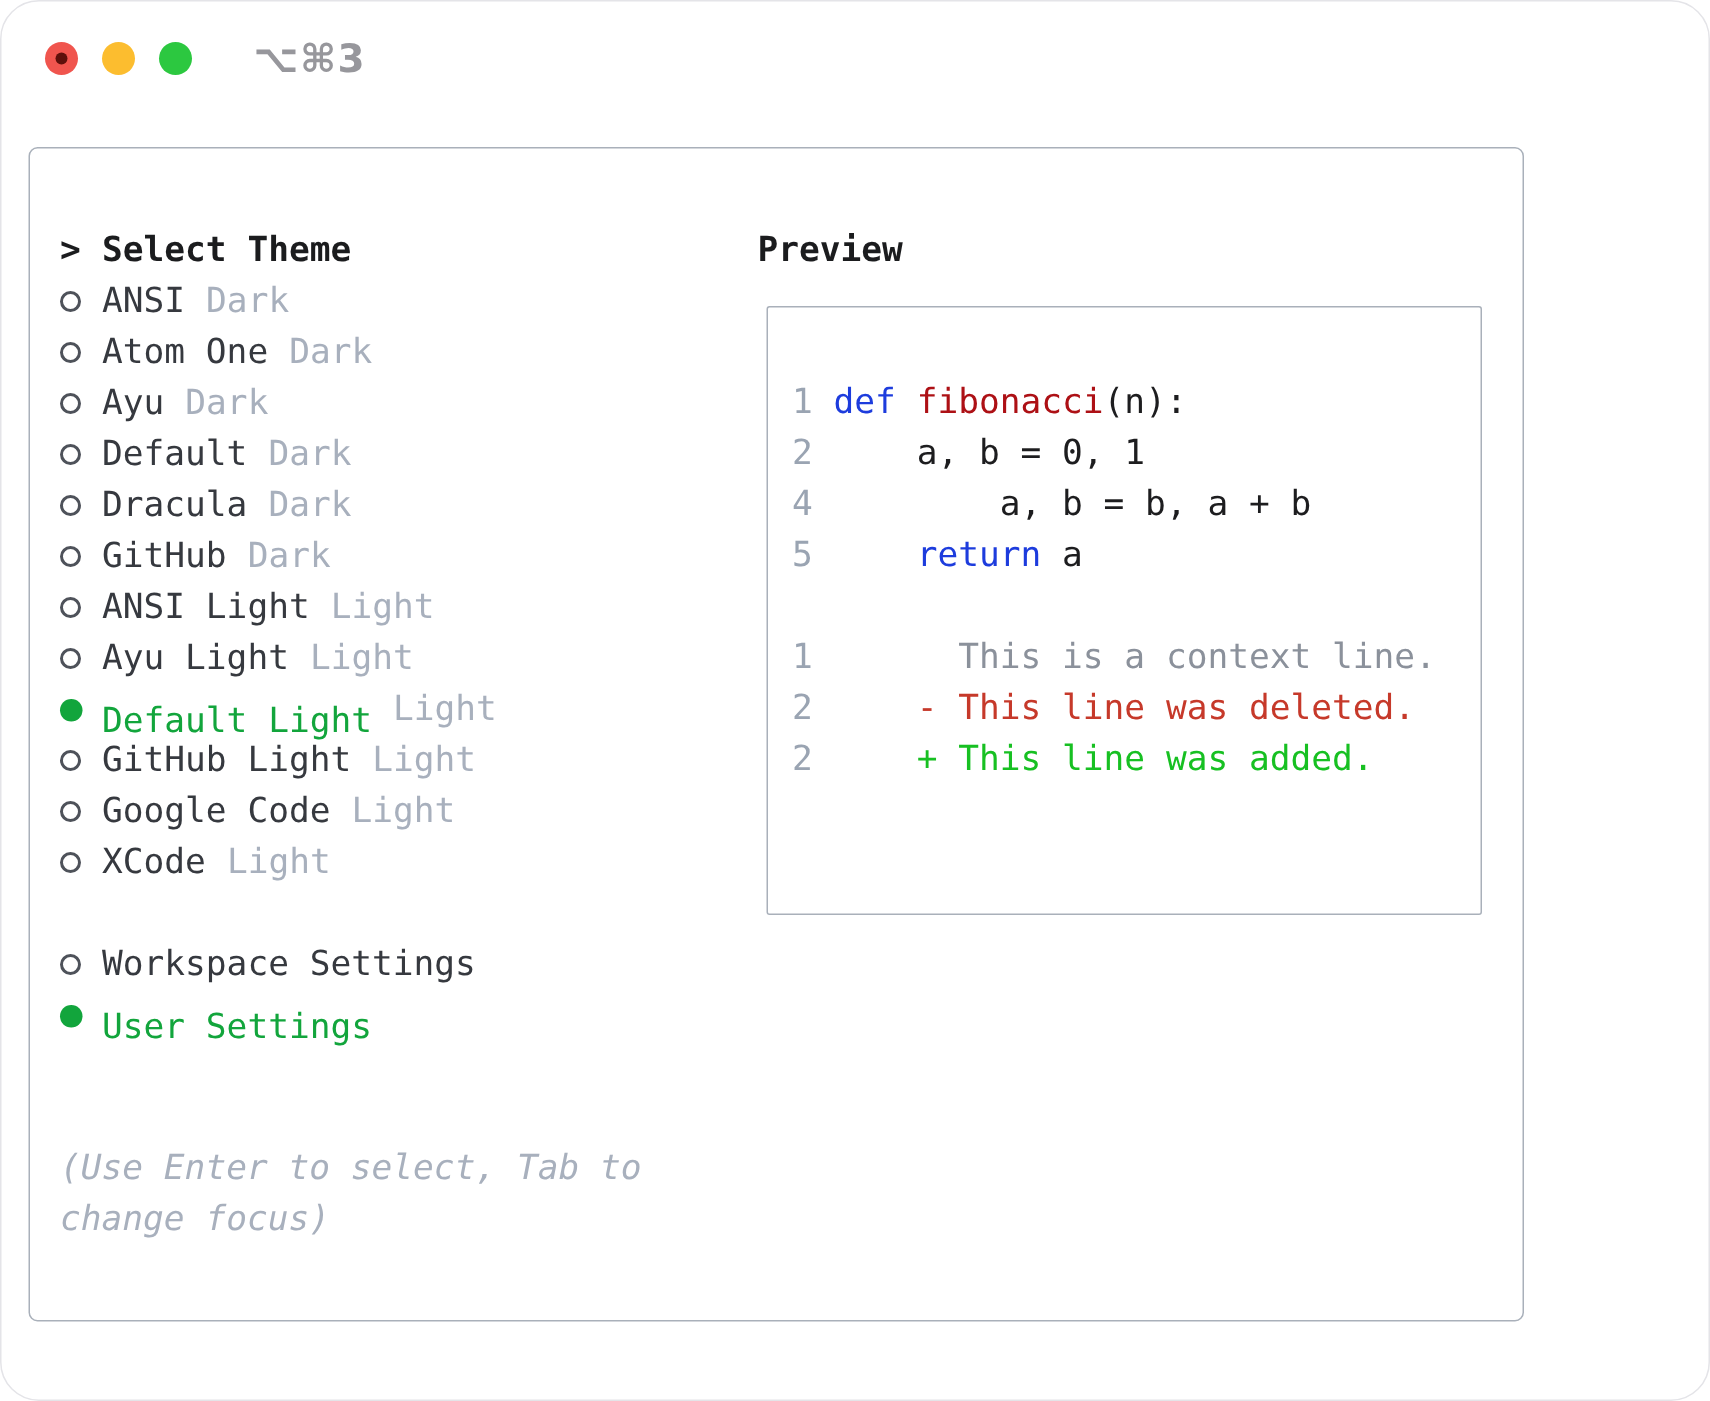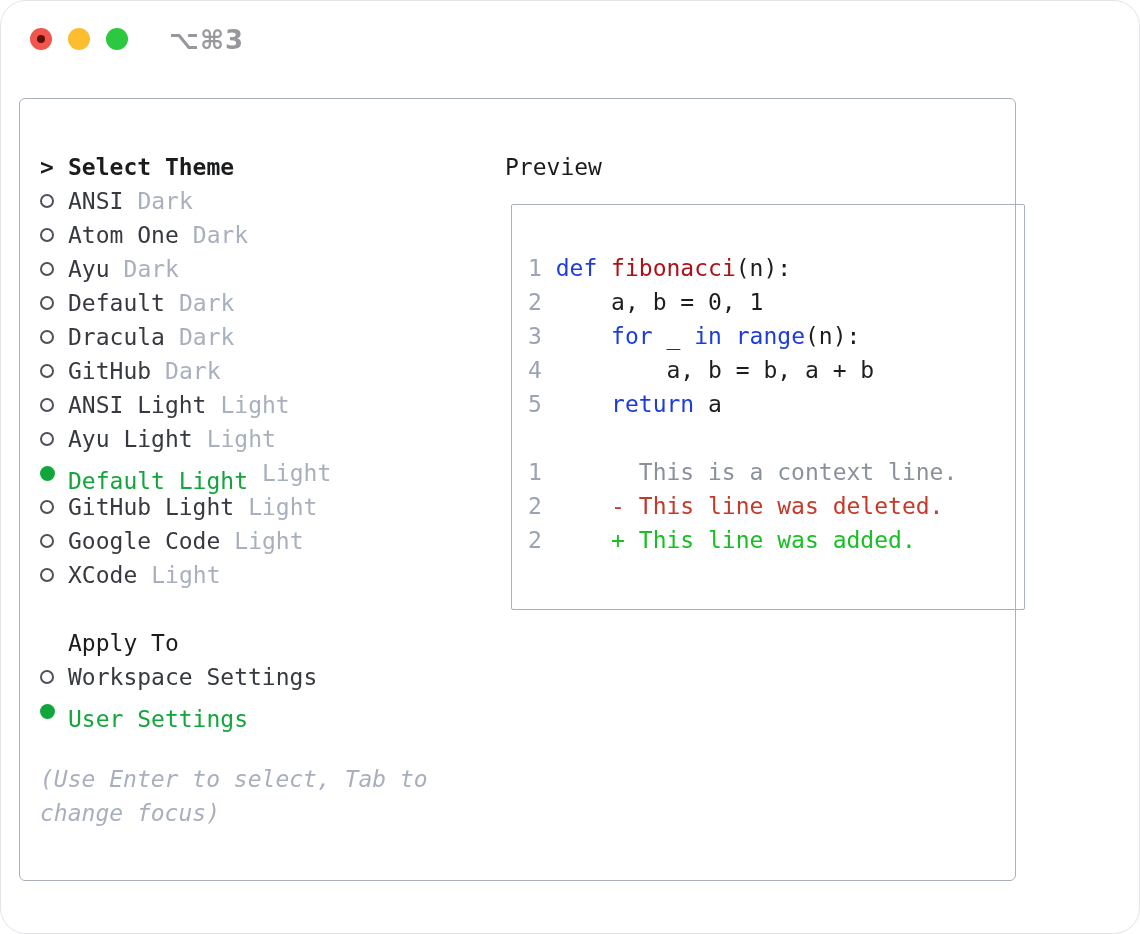"Preview" .preview-header { font-weight: normal -> bold }
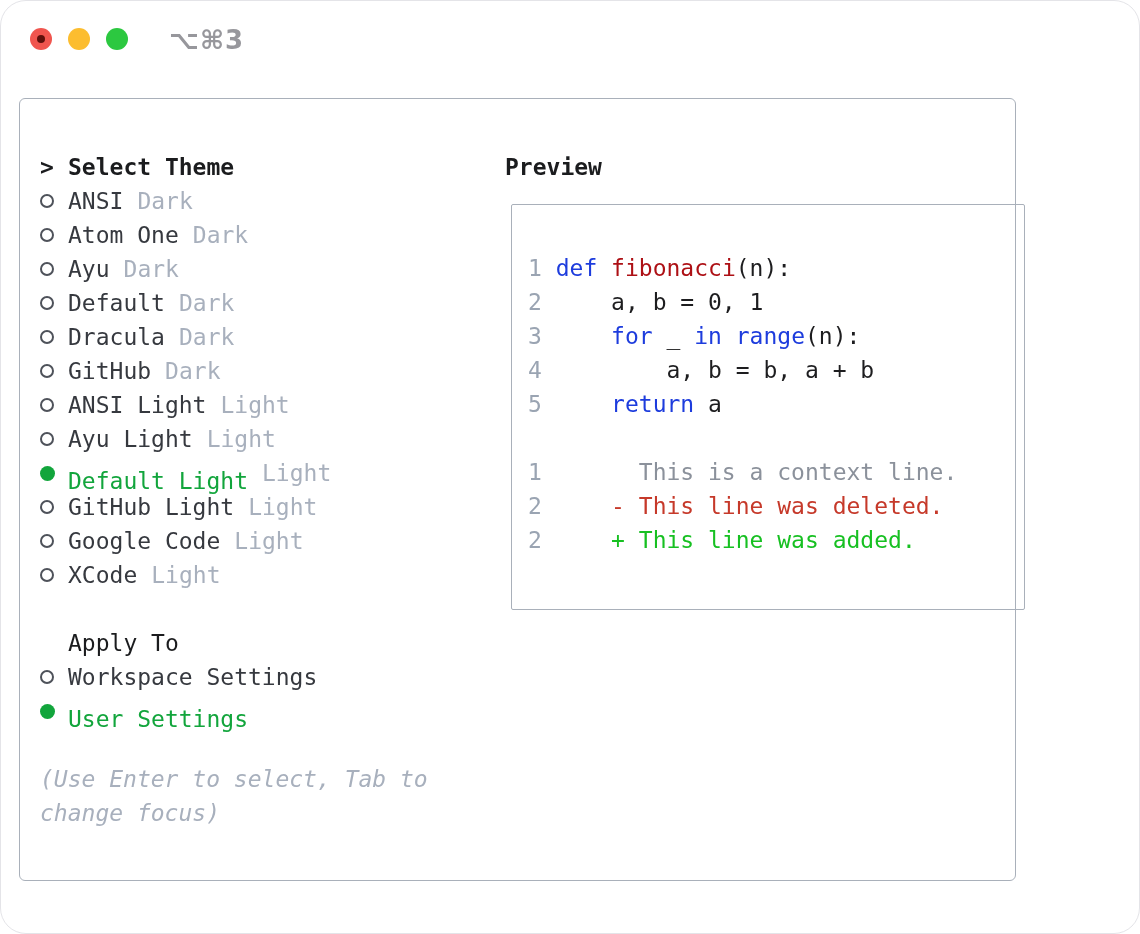"1 def fibonacci(n):" .preview-box { width: 514px -> 477px }
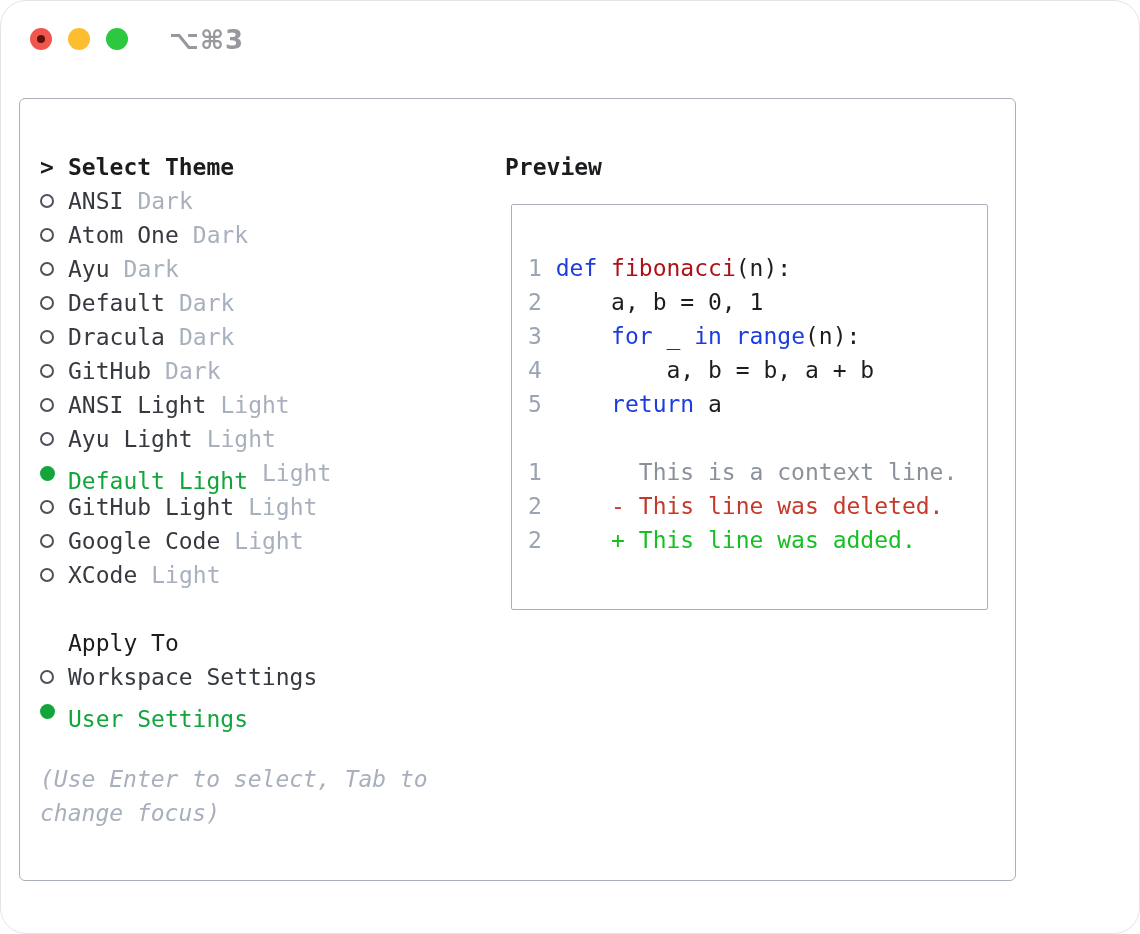"3 for _ in range(n):" div.code-line { html: <div><span>3 </span><span> </span><span>for</span><span> _ </span><span>in</span><span> </span><span>range</span><span>(n):</span></div> -> none }
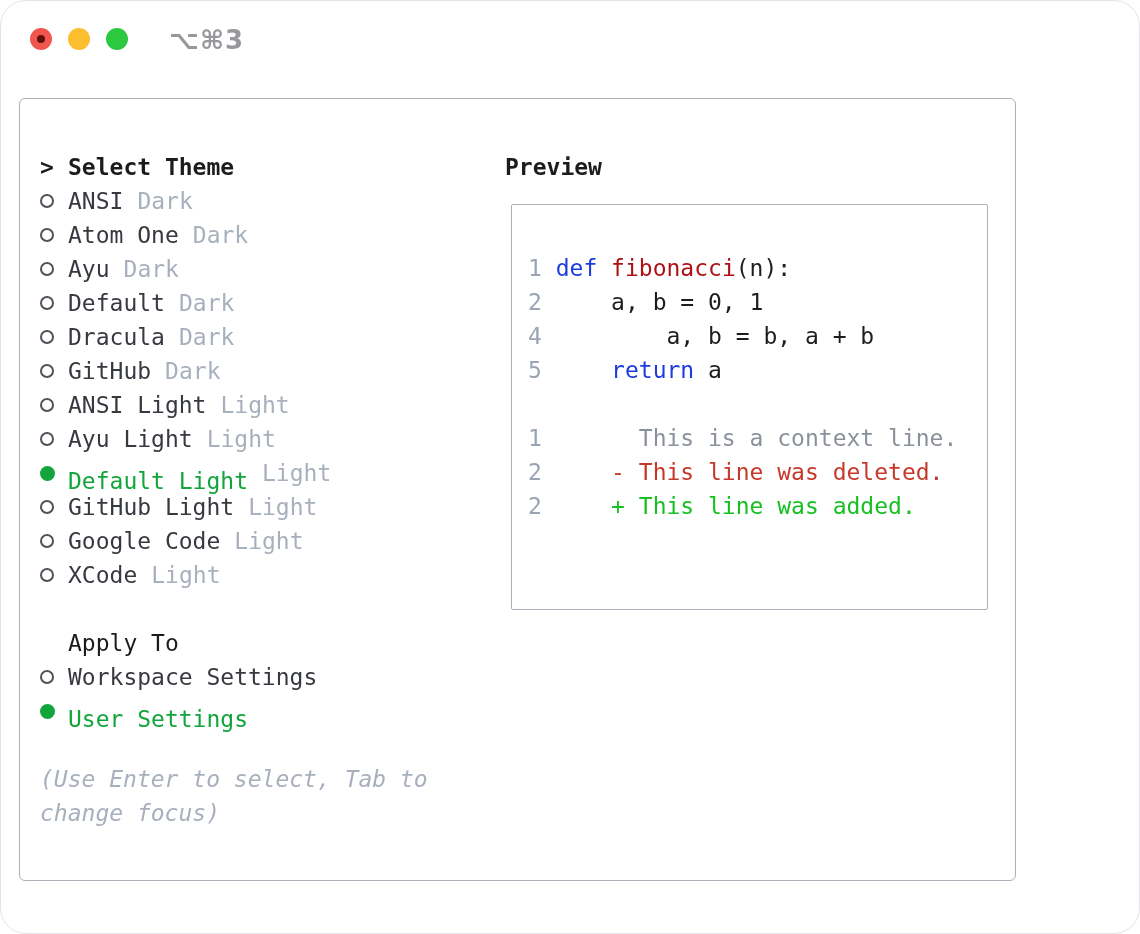"Apply To" div.row { html: <div> <span></span> <span>Apply To</span> </div> -> none }
